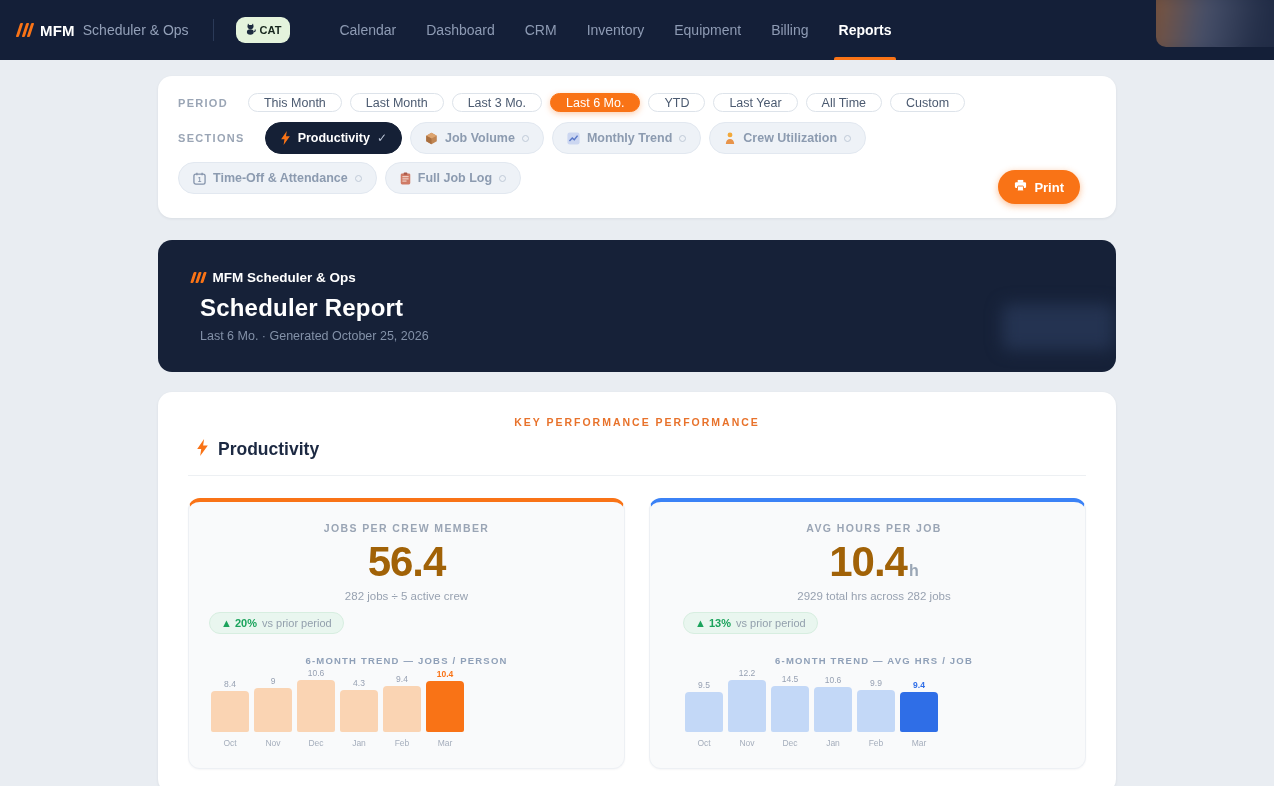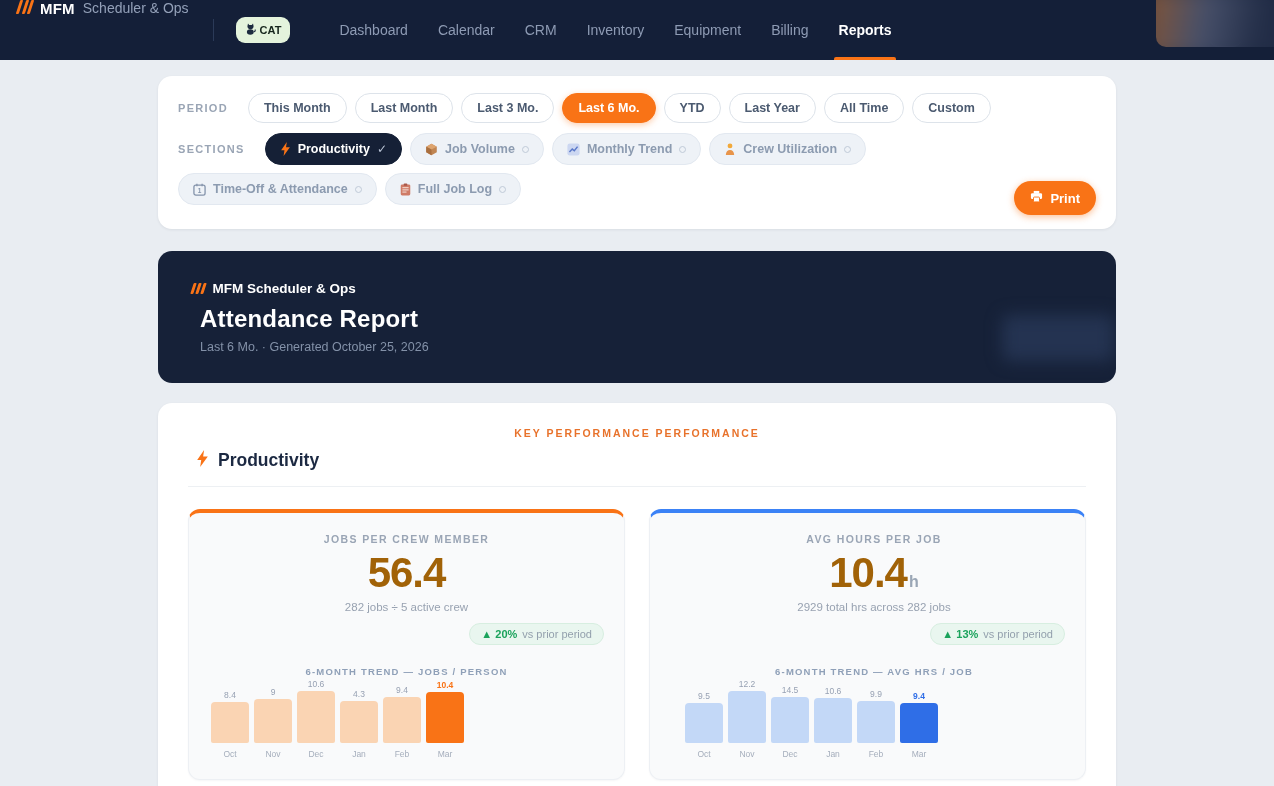"MFM" .brand { align-items: flex-start -> center }
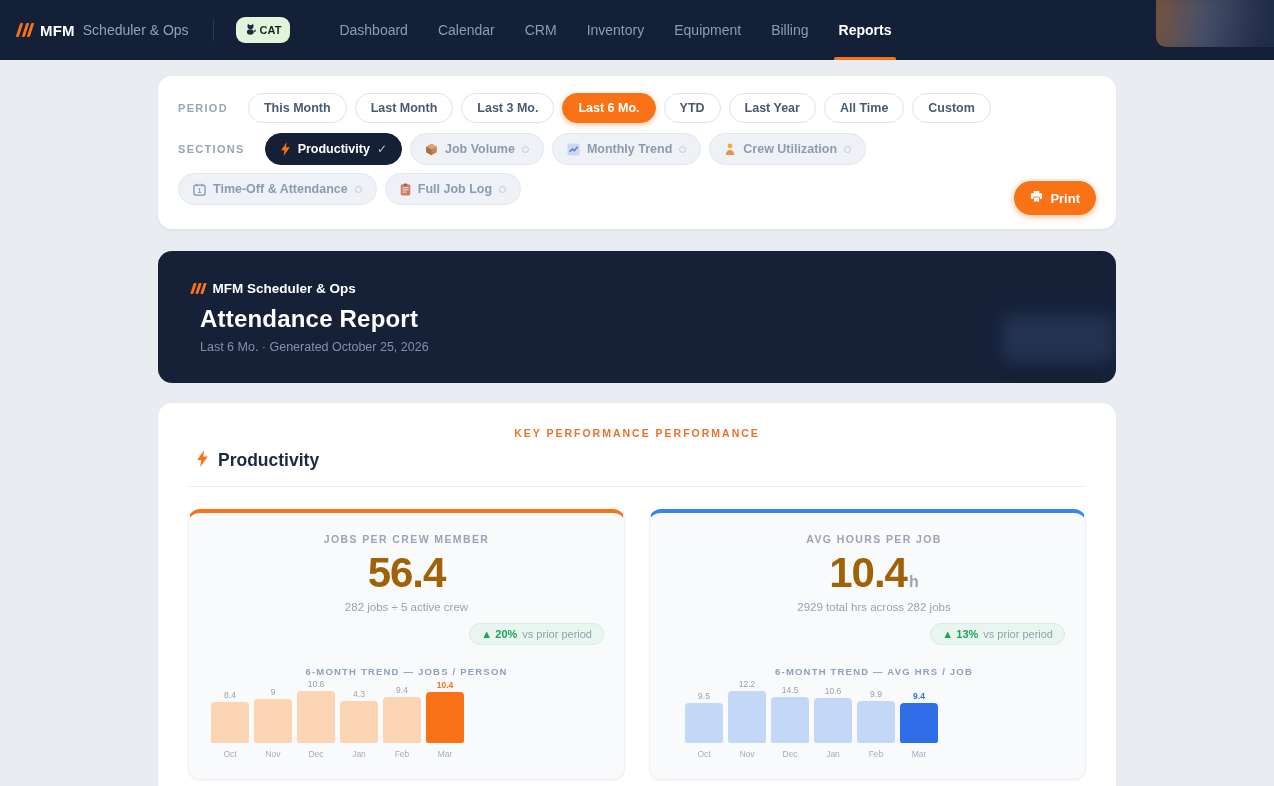"Dashboard" div.nav-item { order: before "Calendar" -> after "Calendar" }
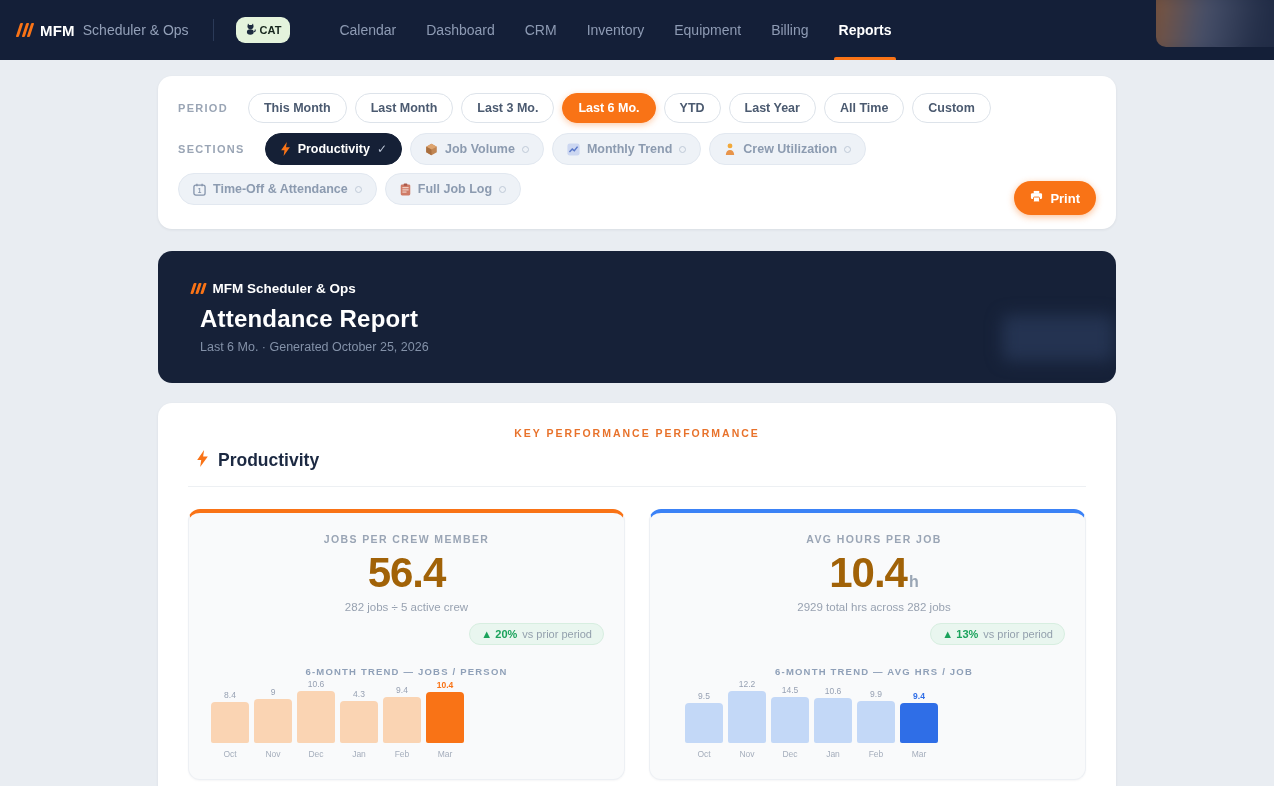"This Month" .pill.period { font-weight: bold -> normal; height: 30px -> 19px }
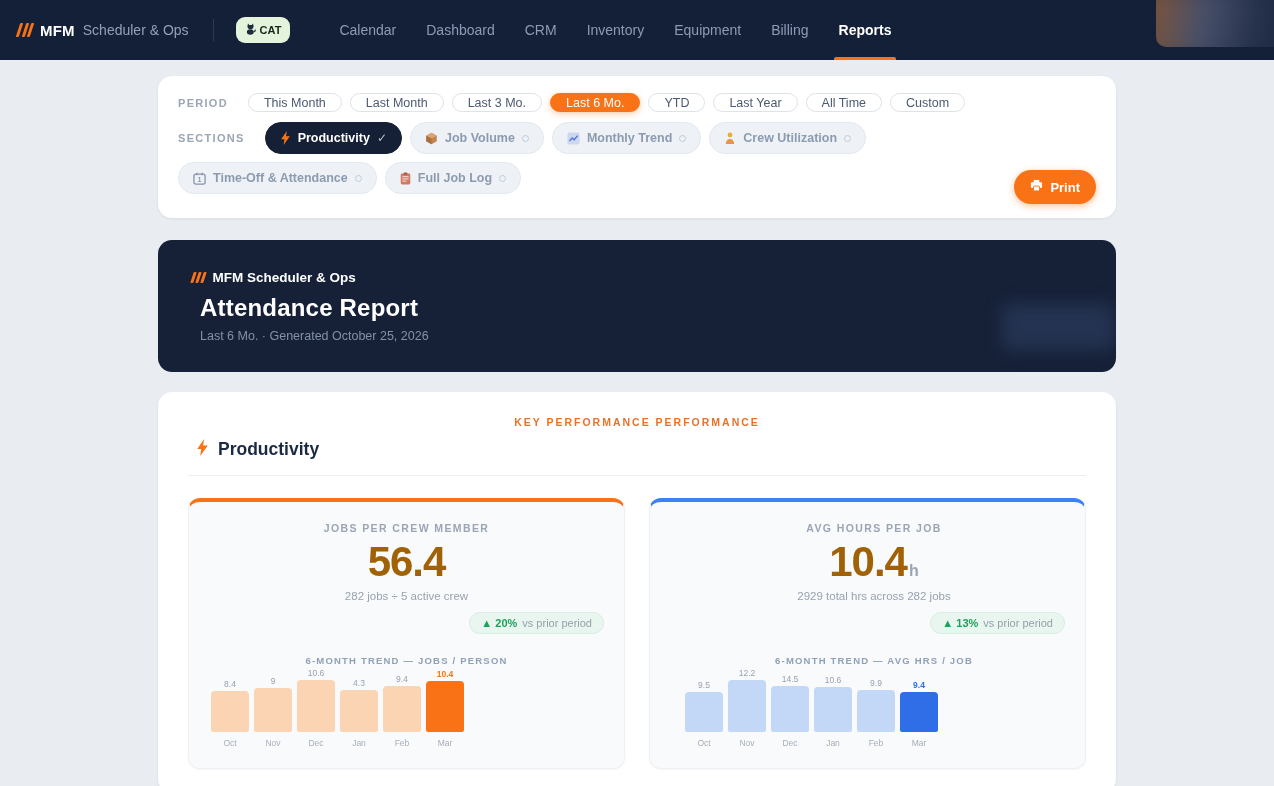"Print" .print-btn { right: 20px -> 36px }
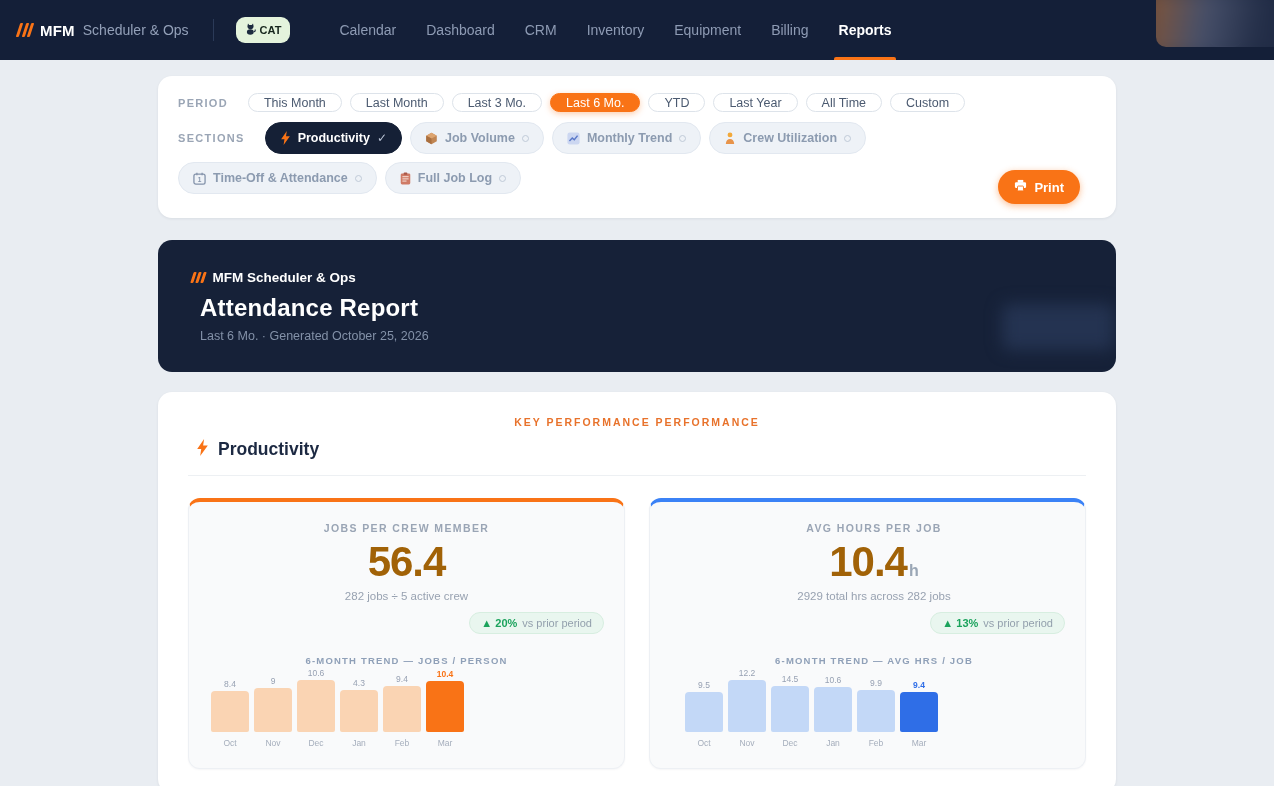"Attendance Report" div.report-title { text: Attendance -> Scheduler }
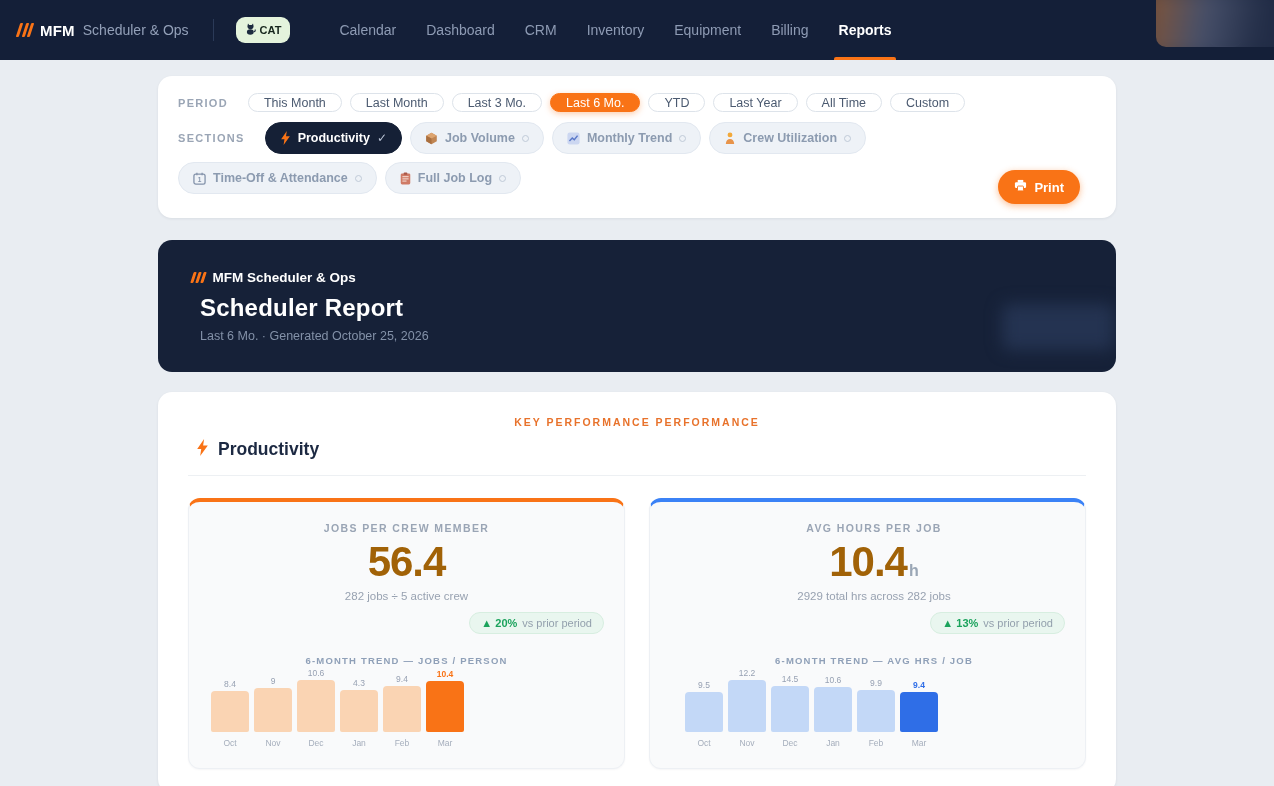"▲ 20%" .kpi-badge-row { text-align: right -> left }
